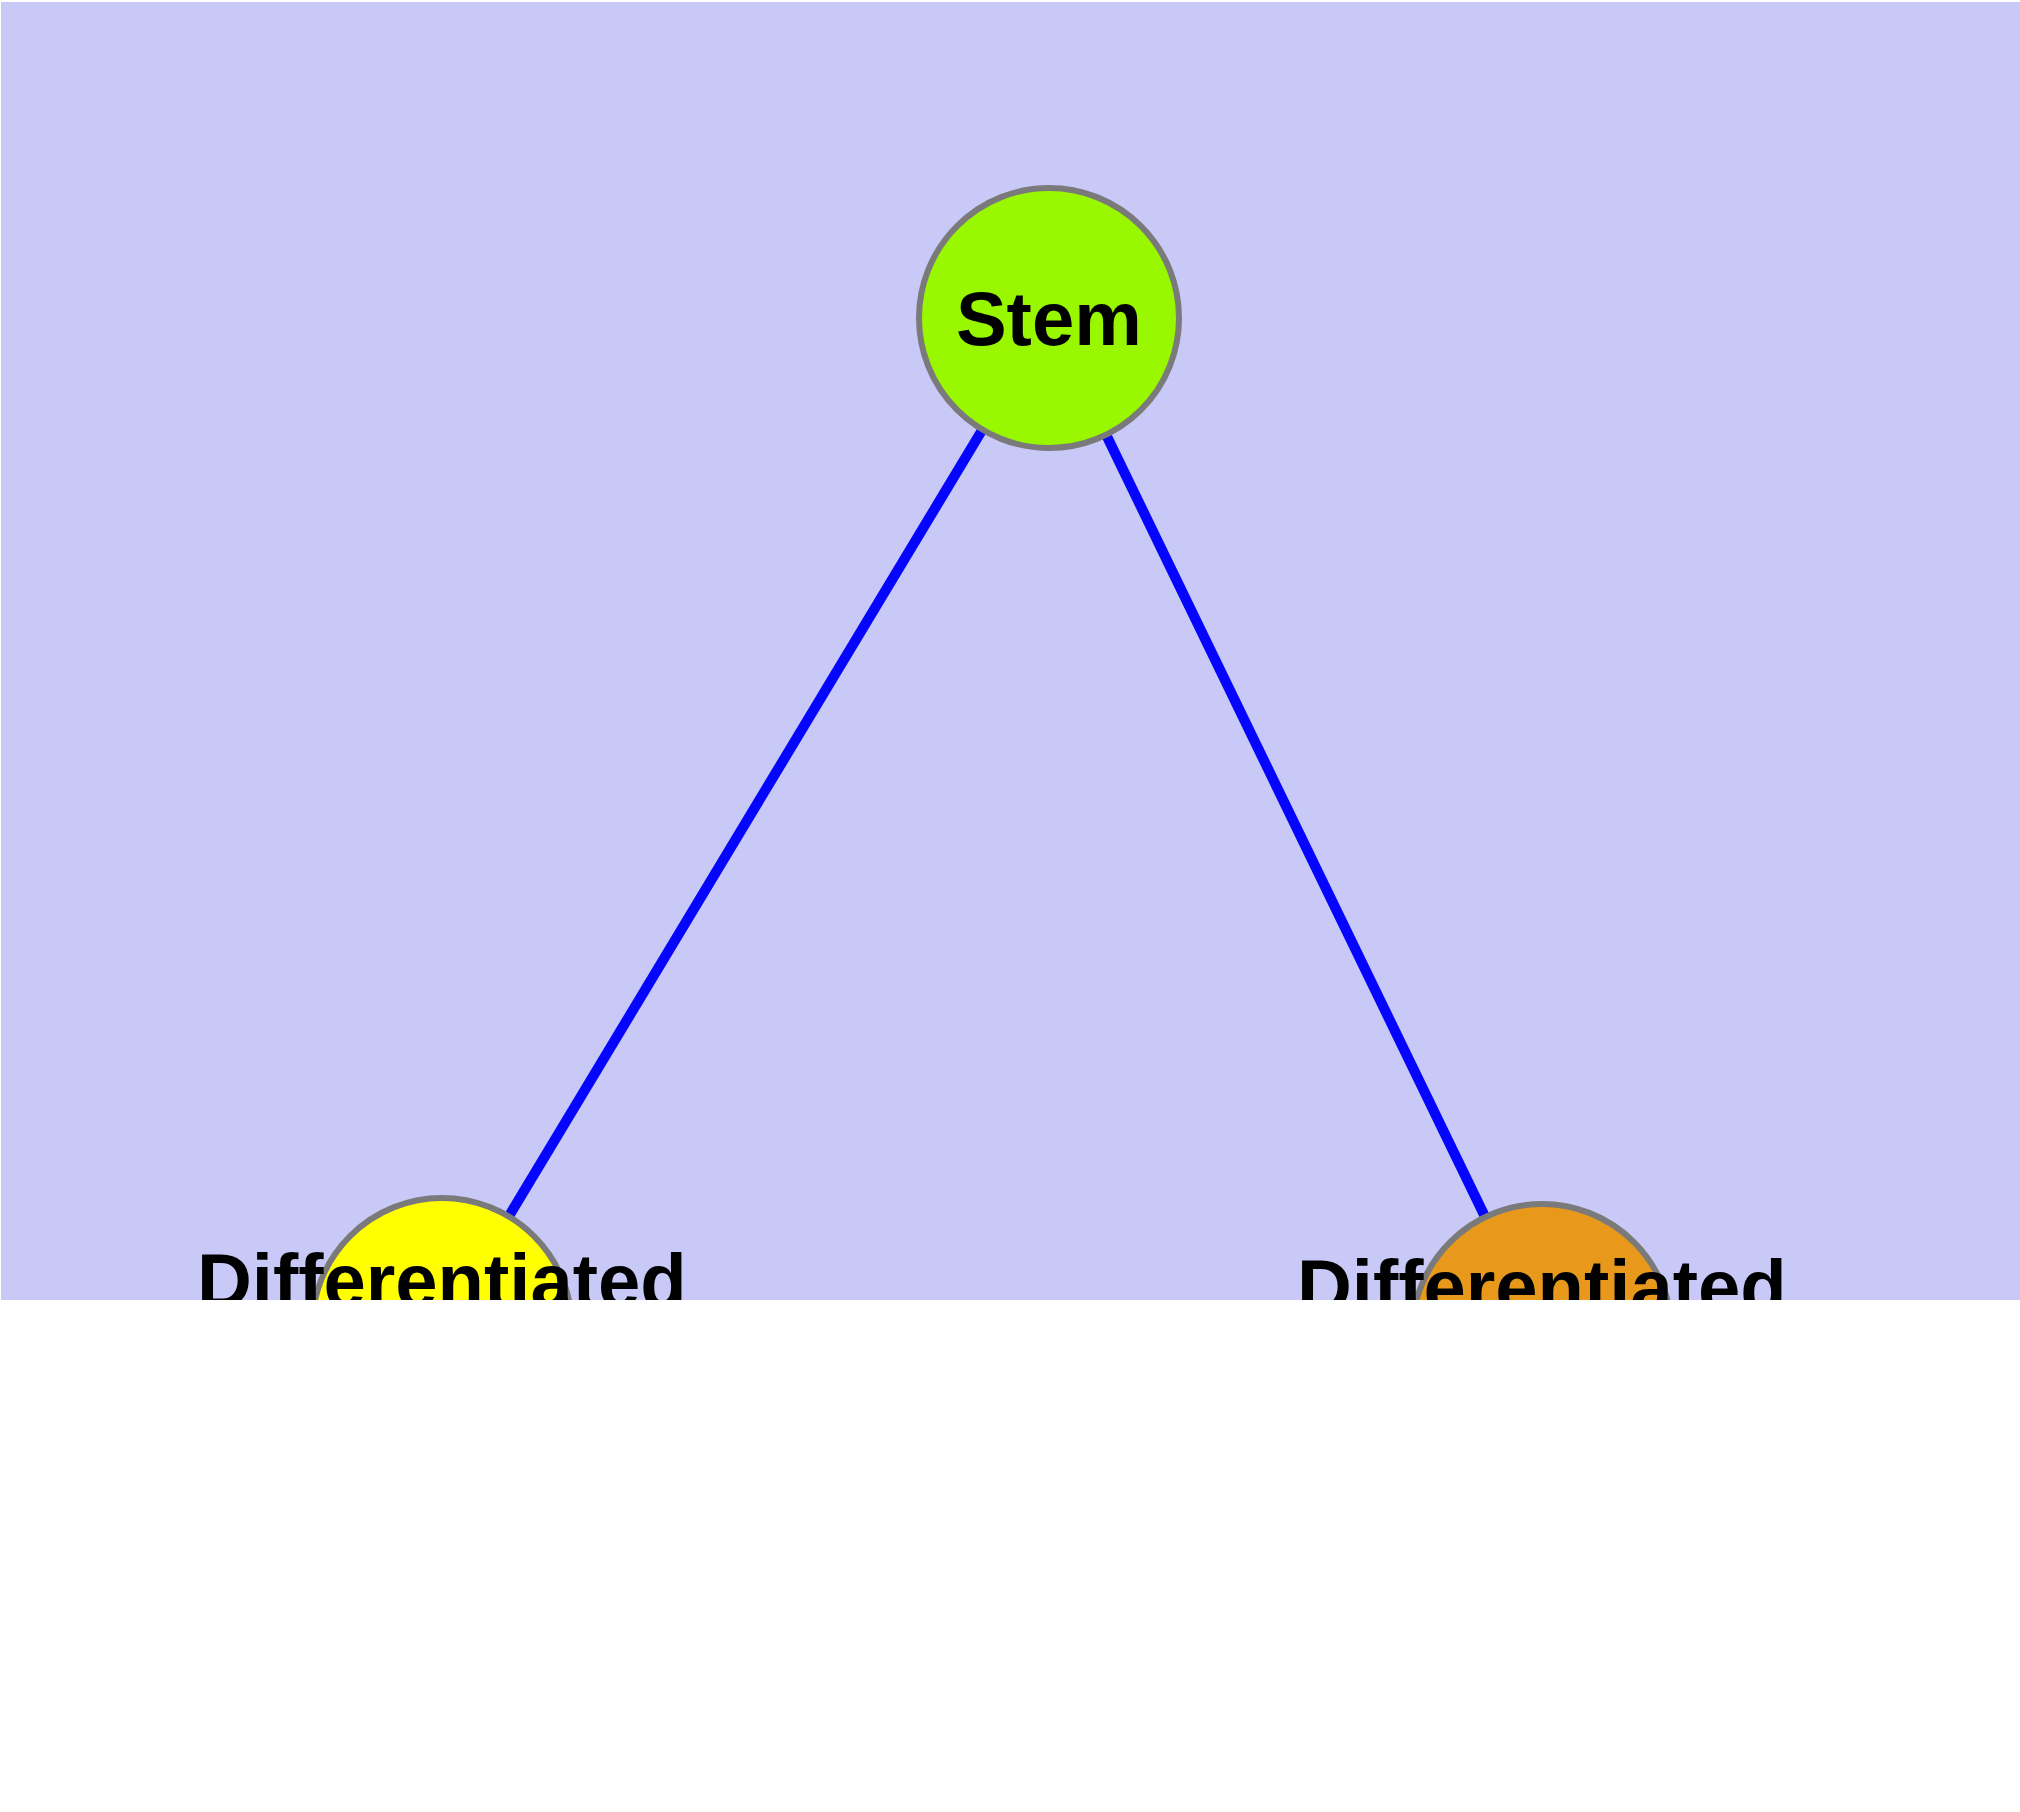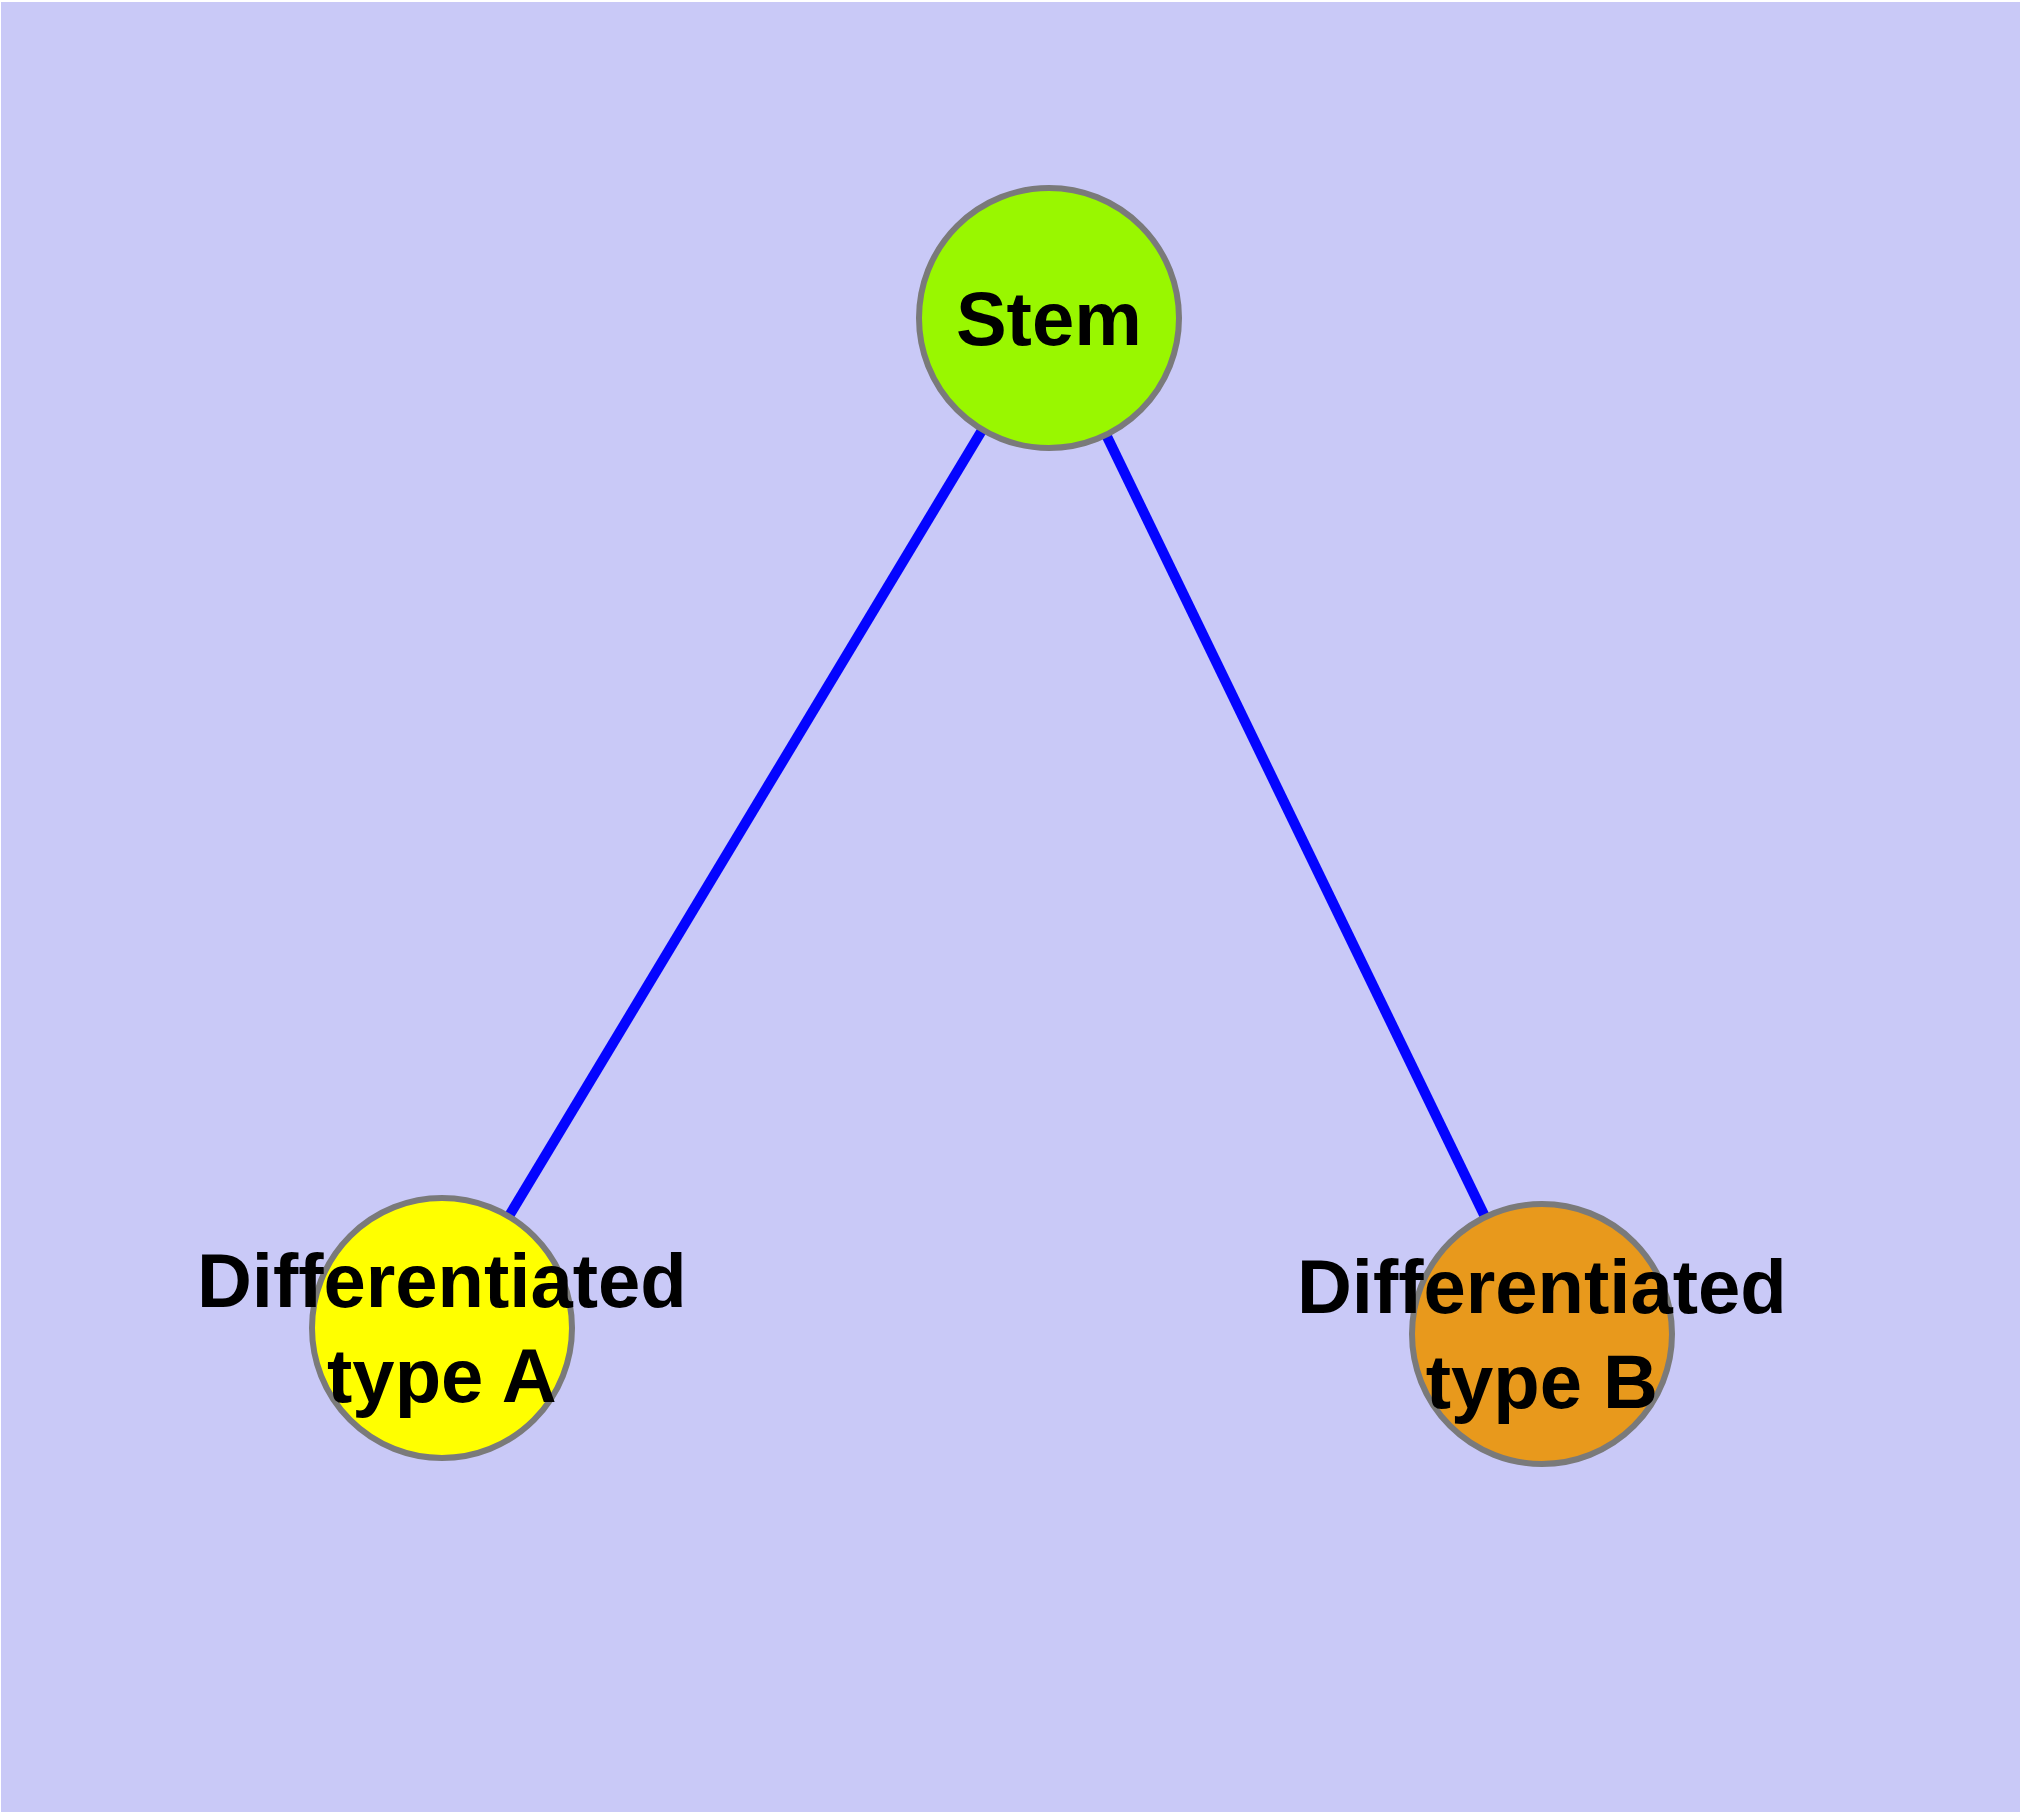"Stem" .viewport { height: 1812px -> 1300px }
